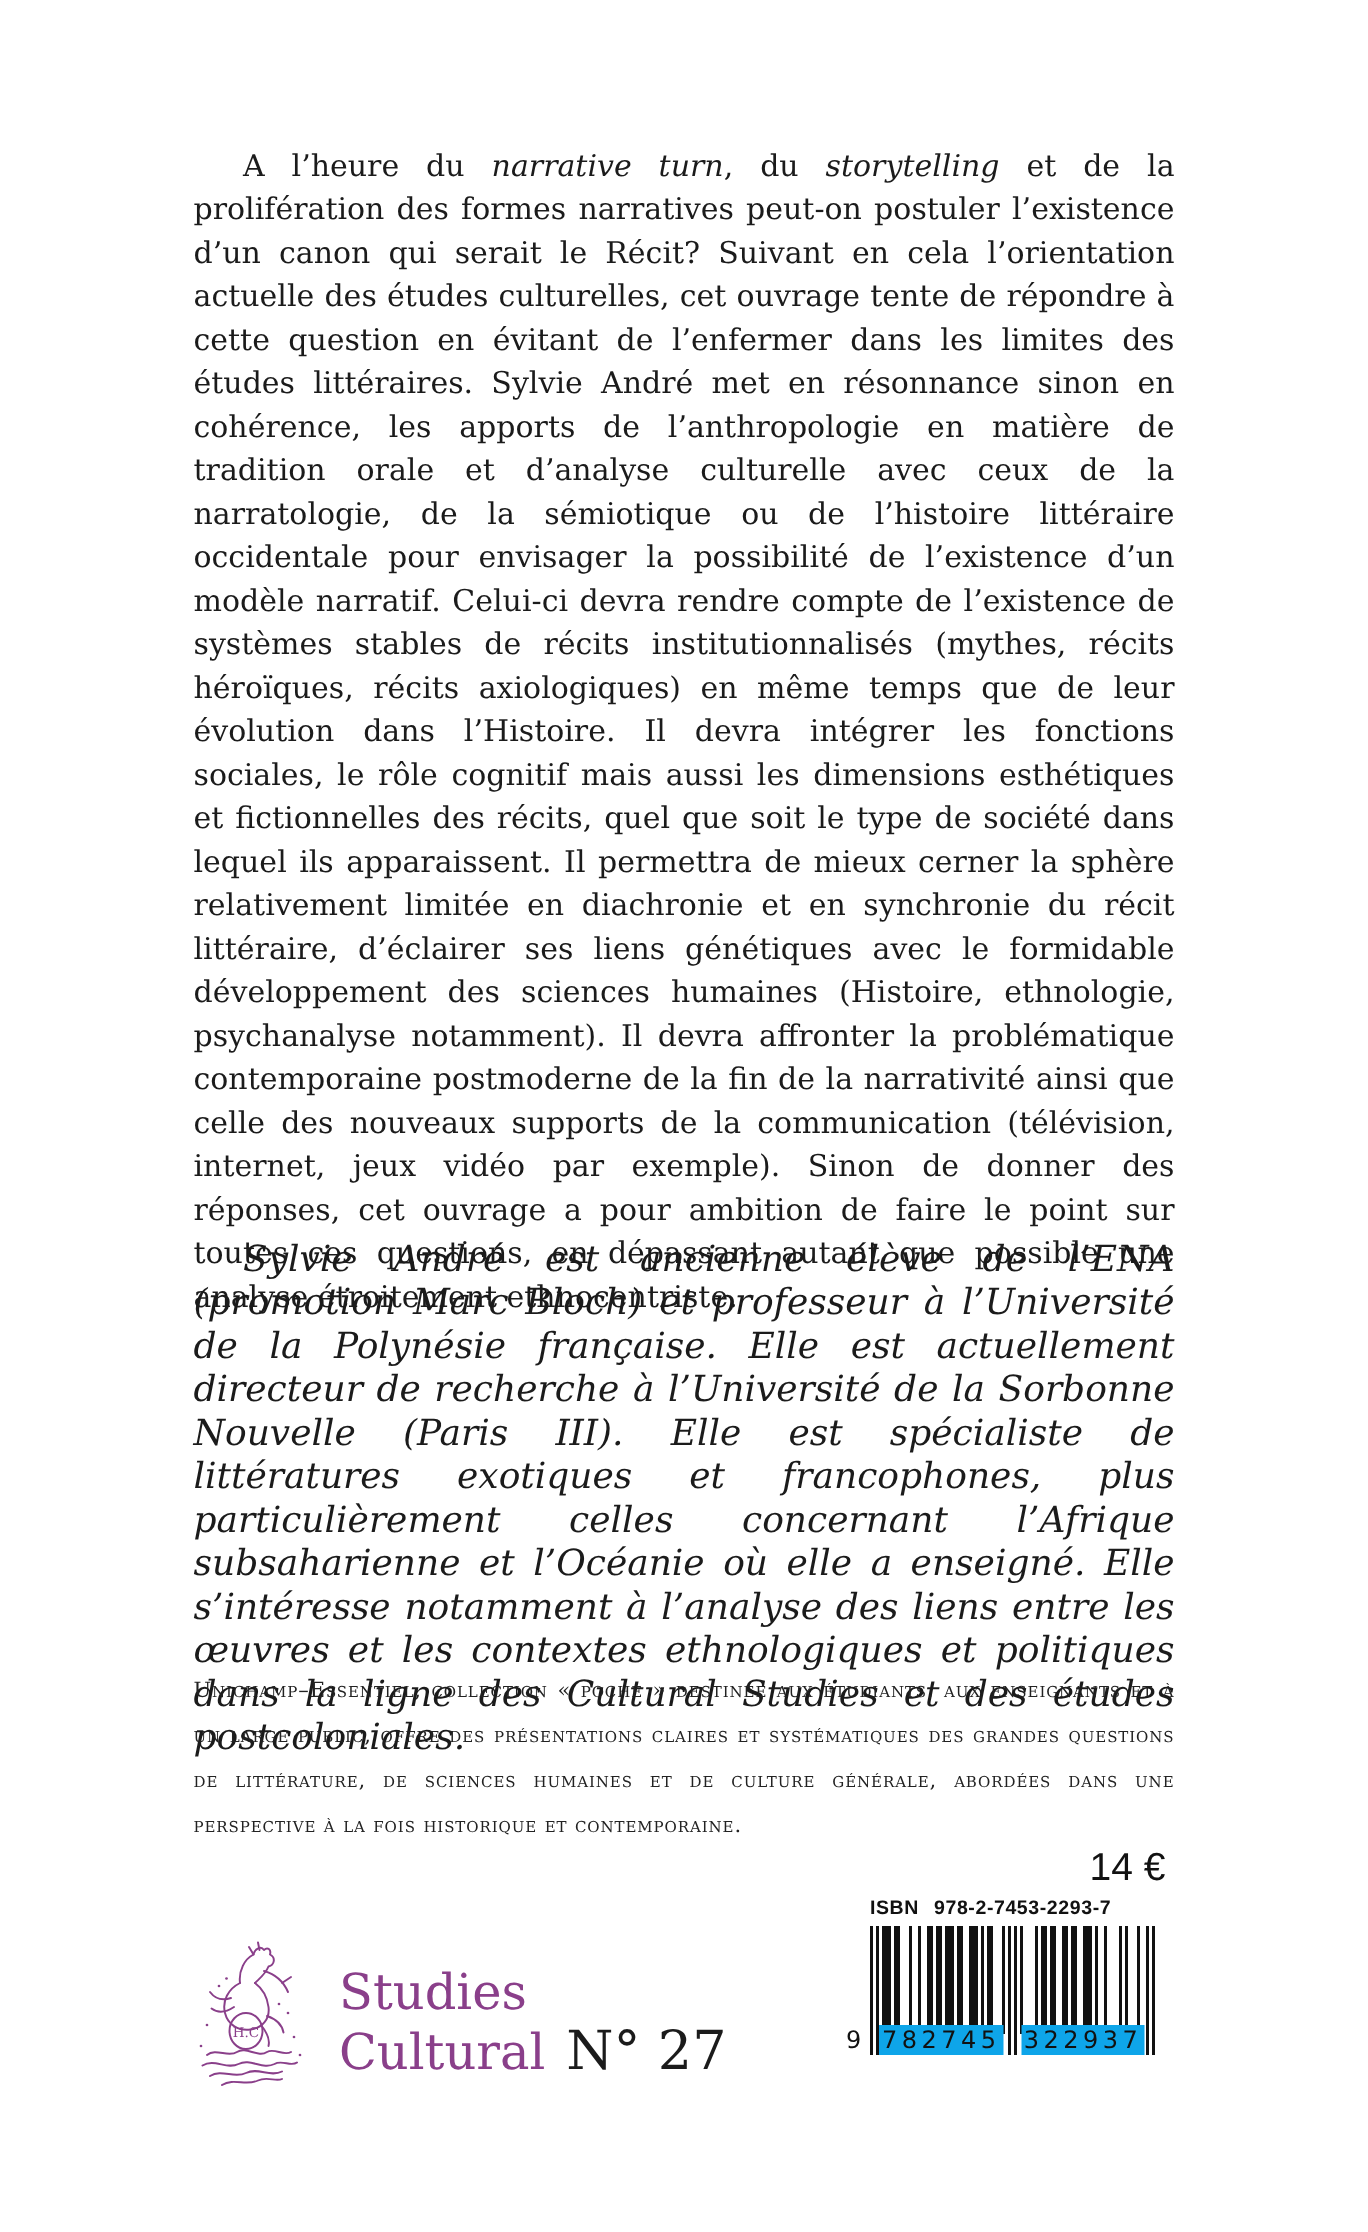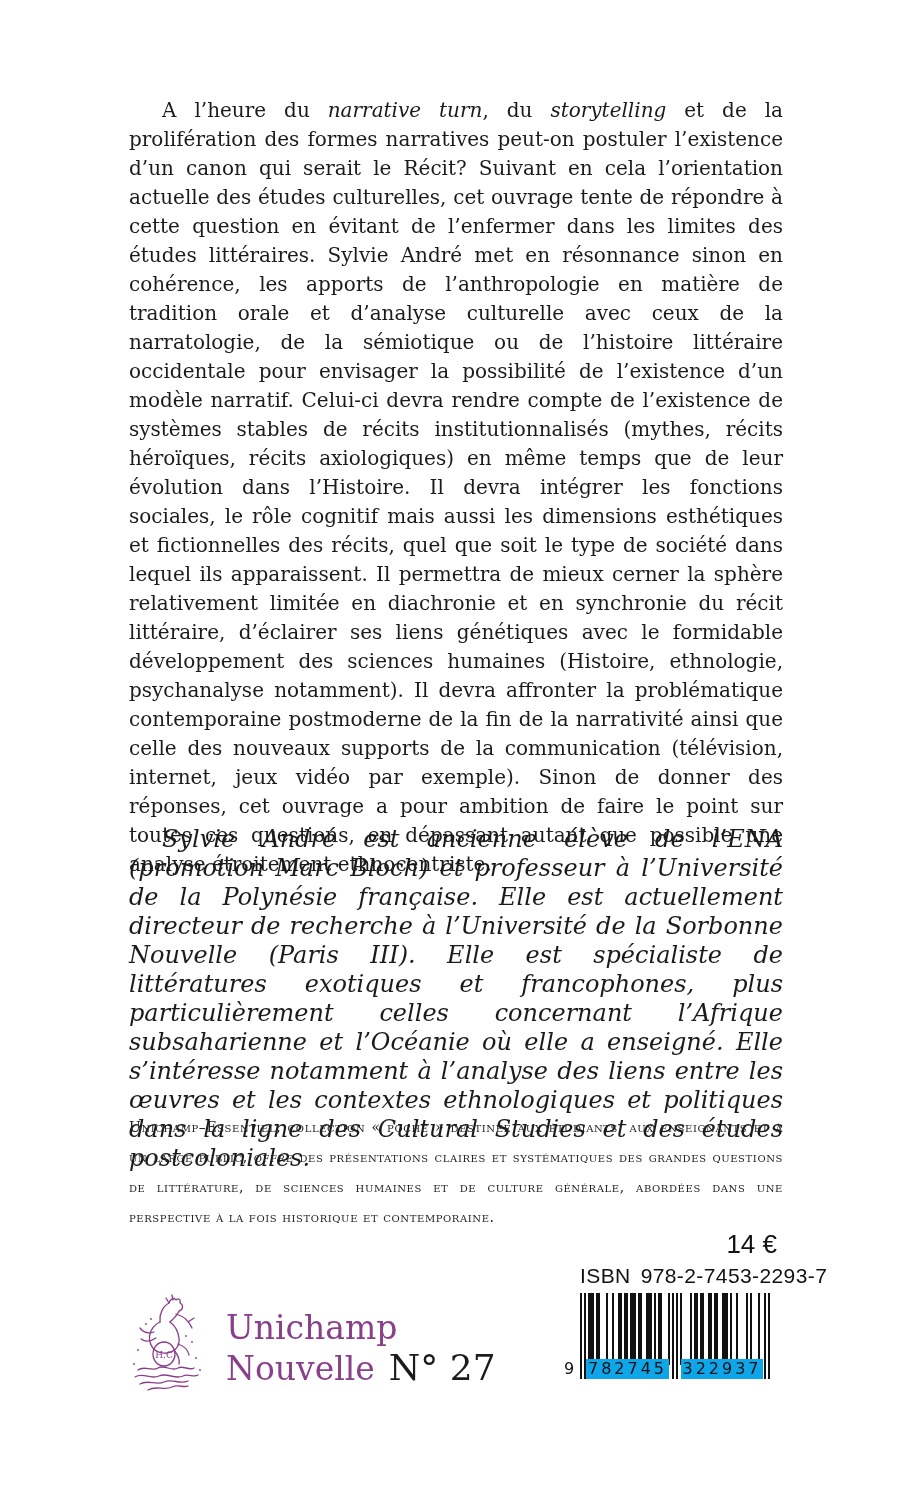"ISBN 978-2-7453-2293-7" .isbn-line { font-size: 21px -> 13px; font-weight: none -> bold }
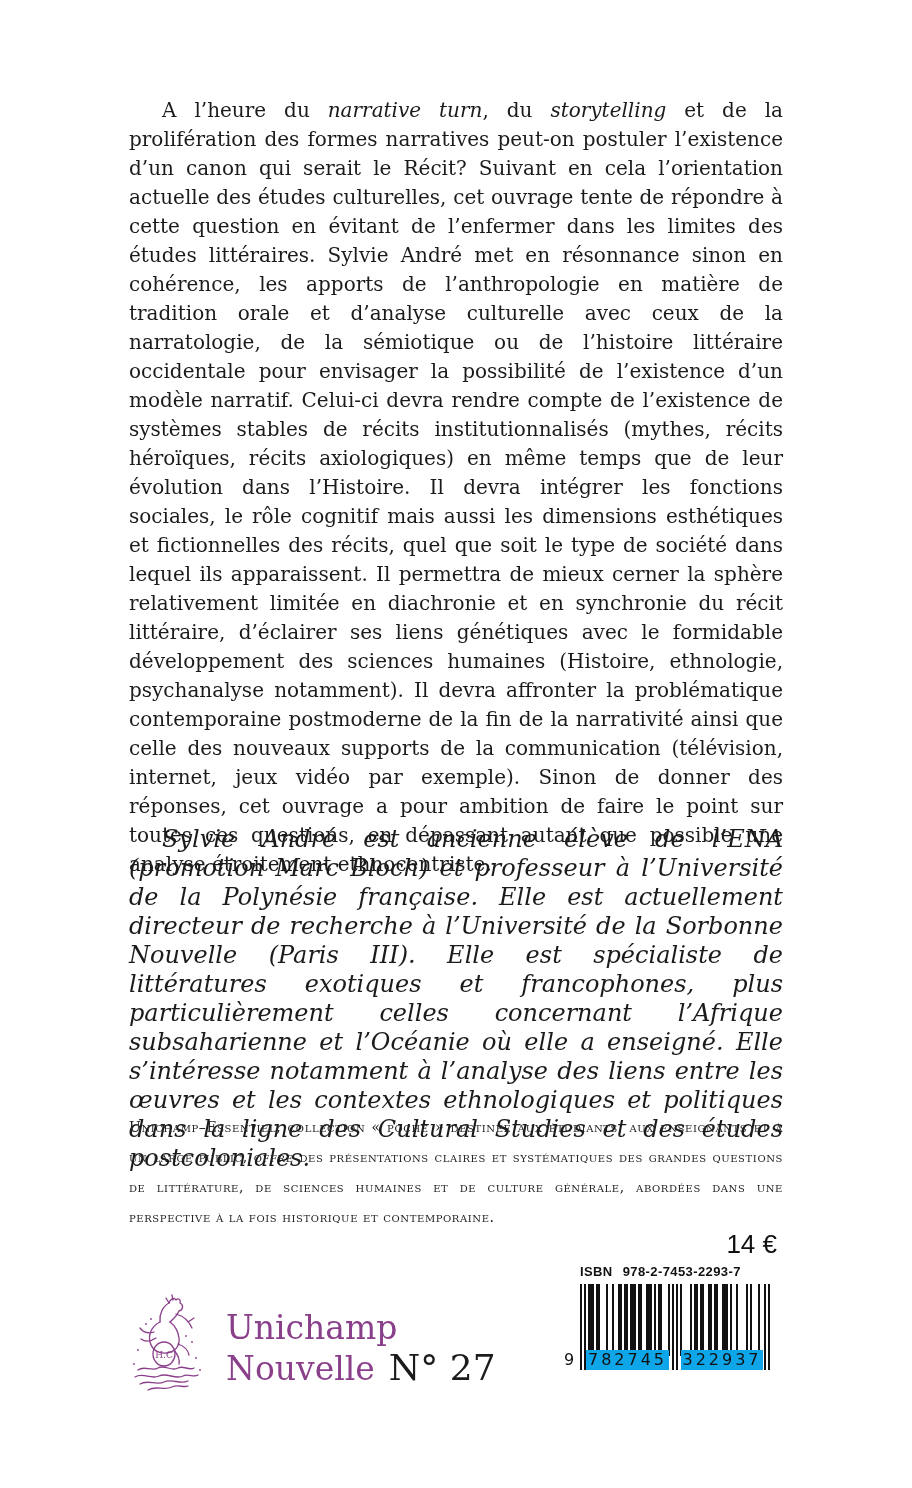"Unichamp" div.series-line { text: Unichamp -> Studies }
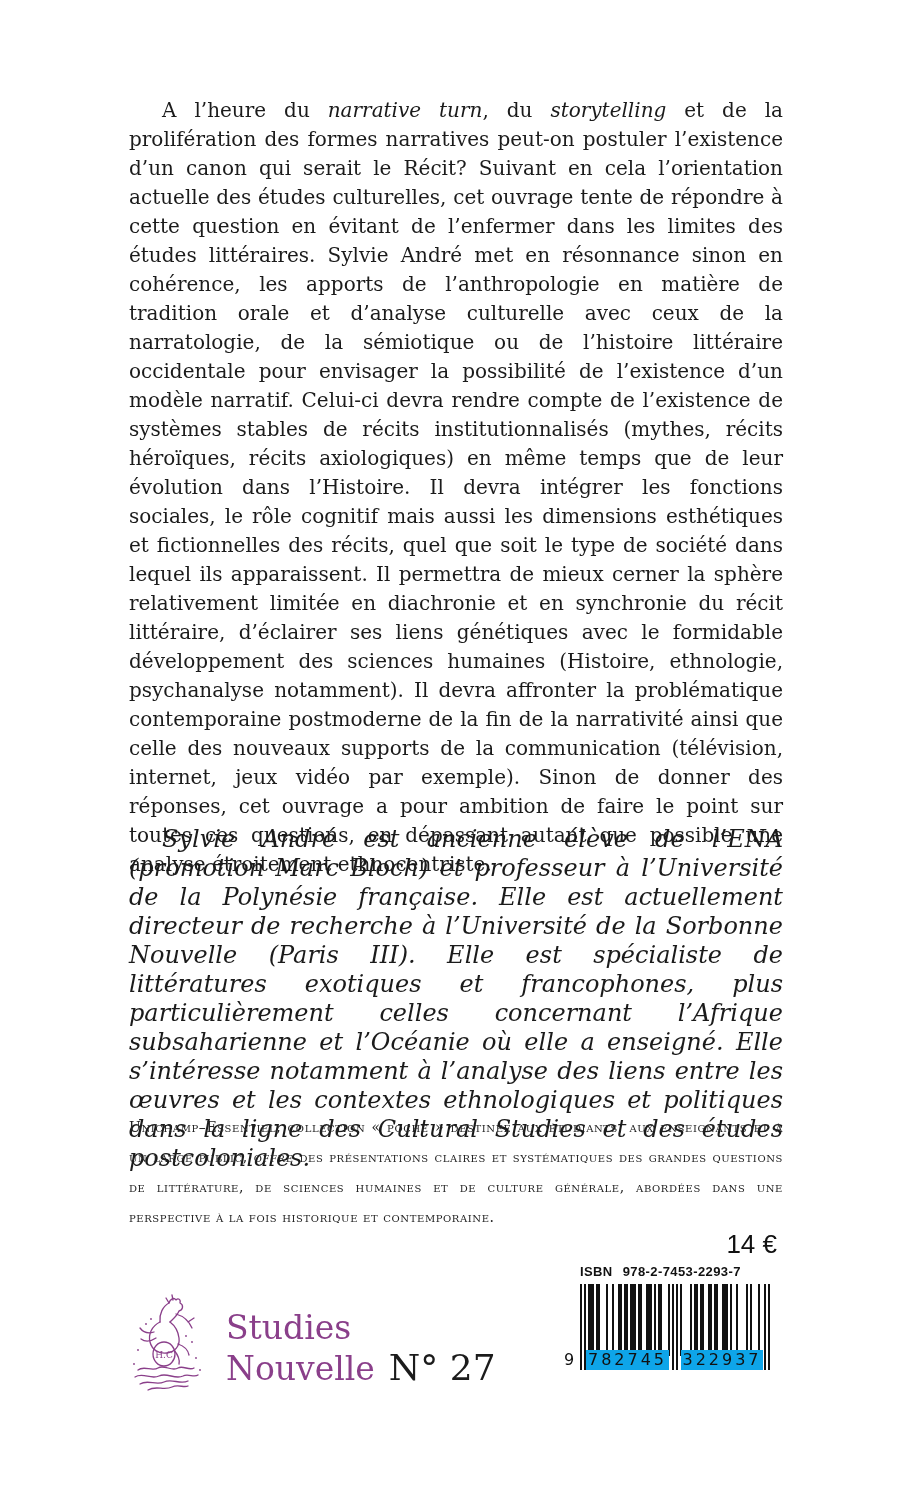"Nouvelle" span { text: Nouvelle -> Cultural }
